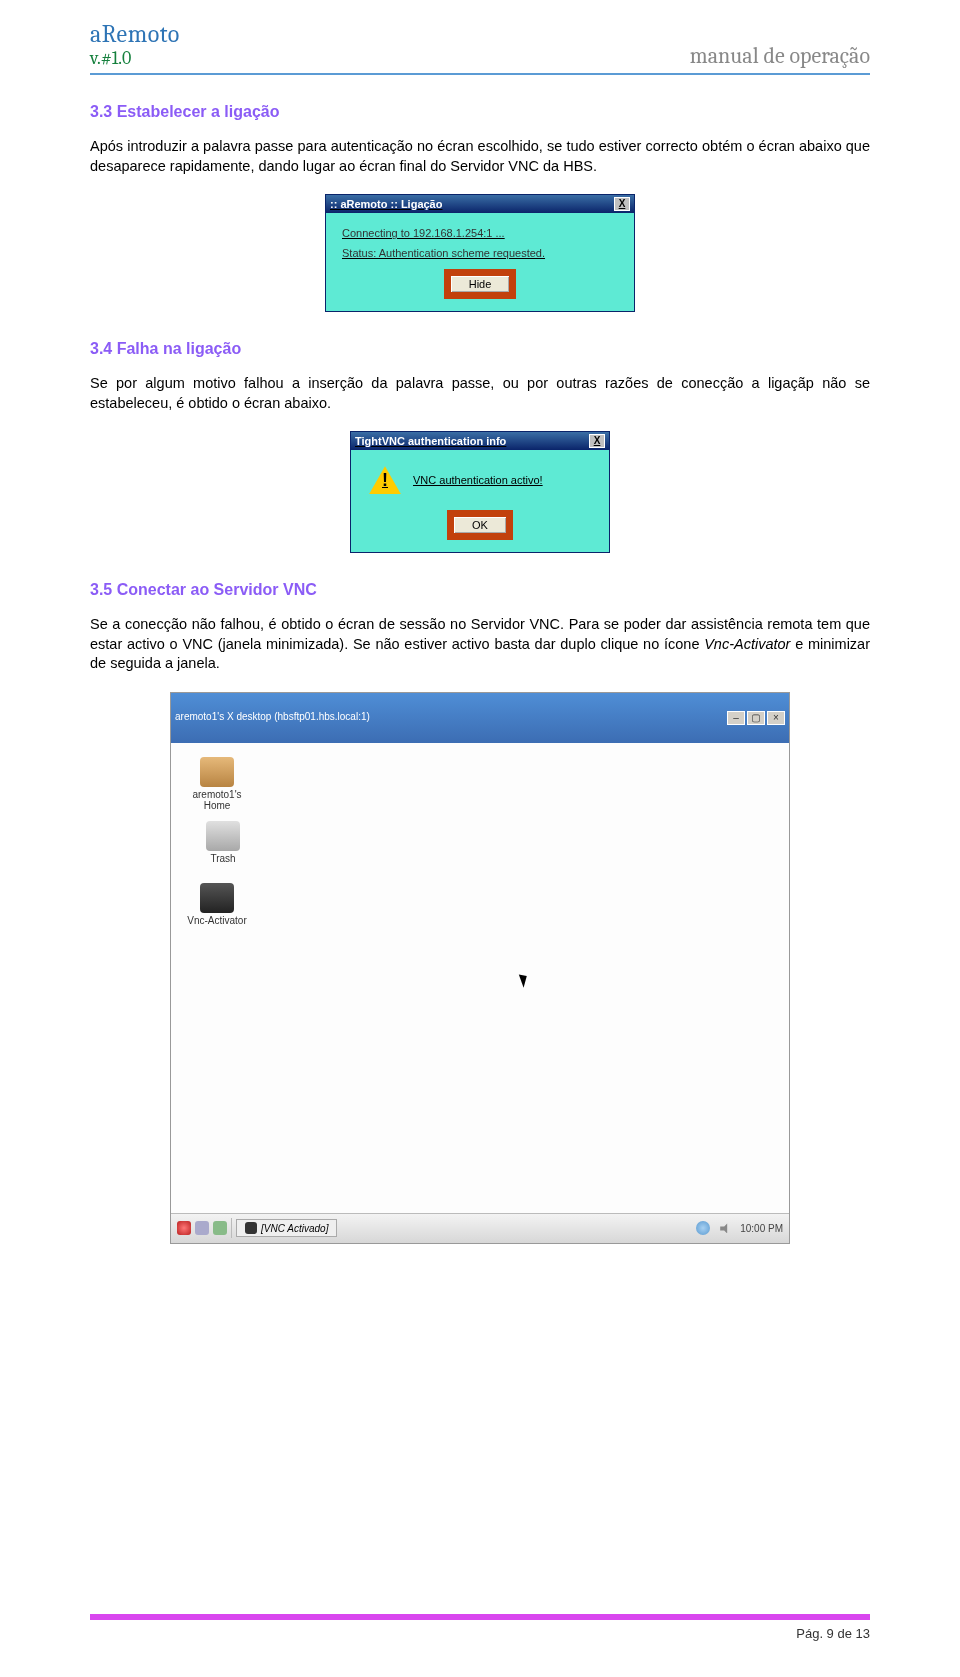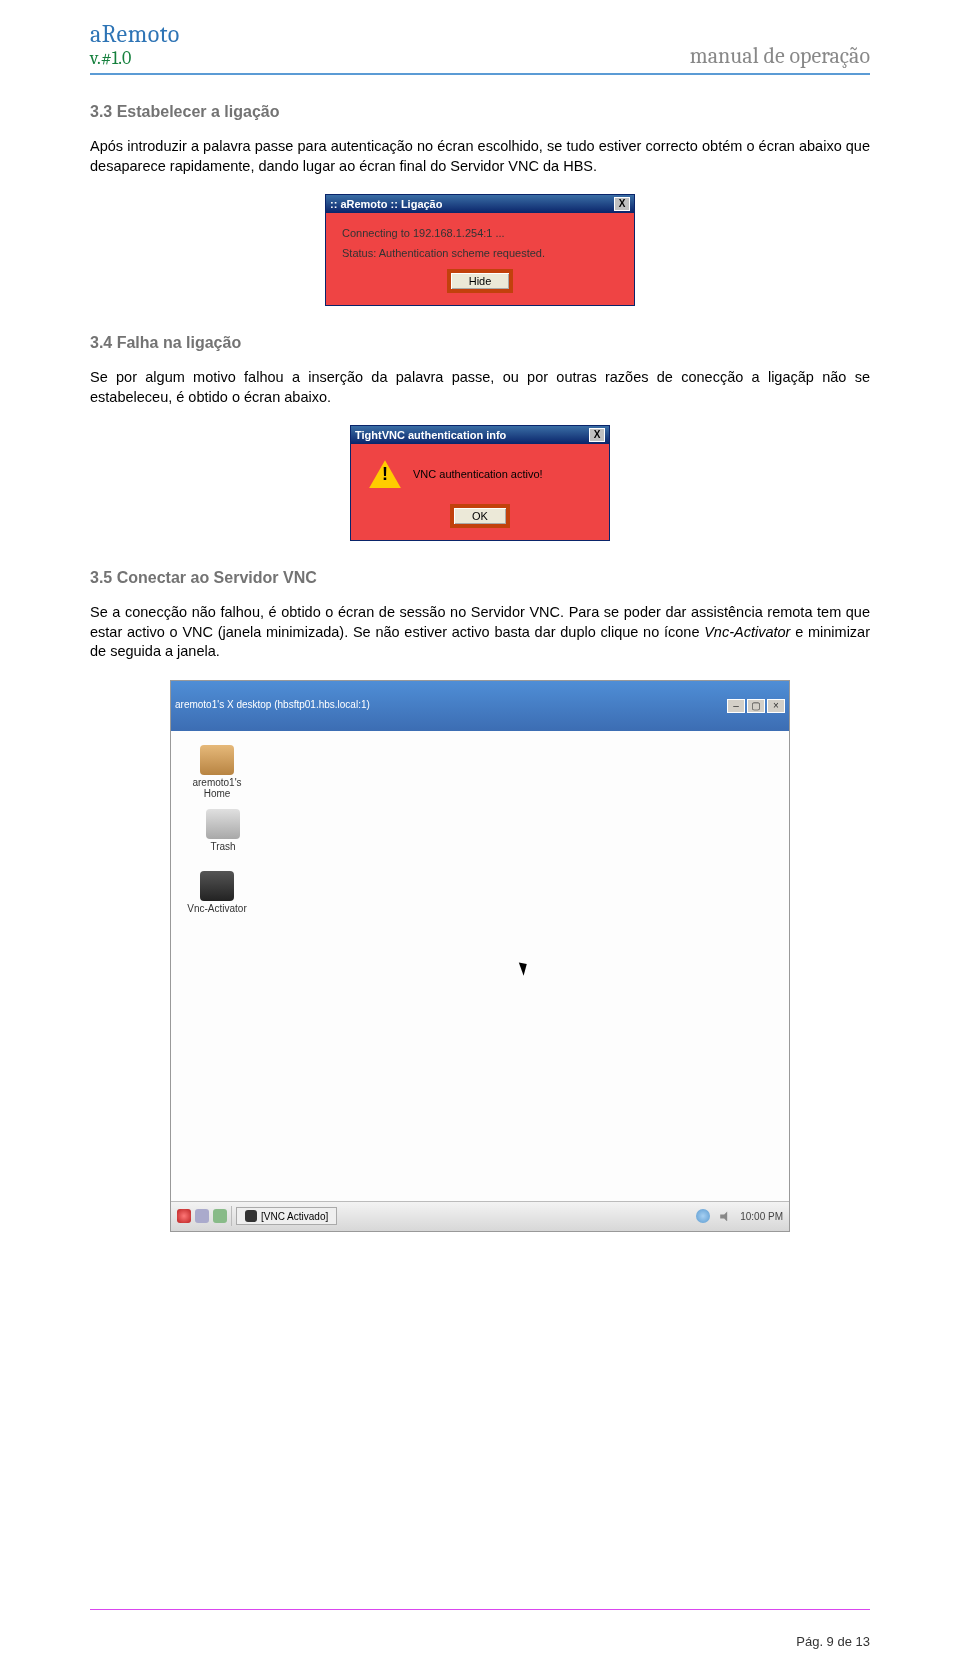"3.3 Estabelecer a ligação" .section-title { color: #737373 -> #8b5cf6 }
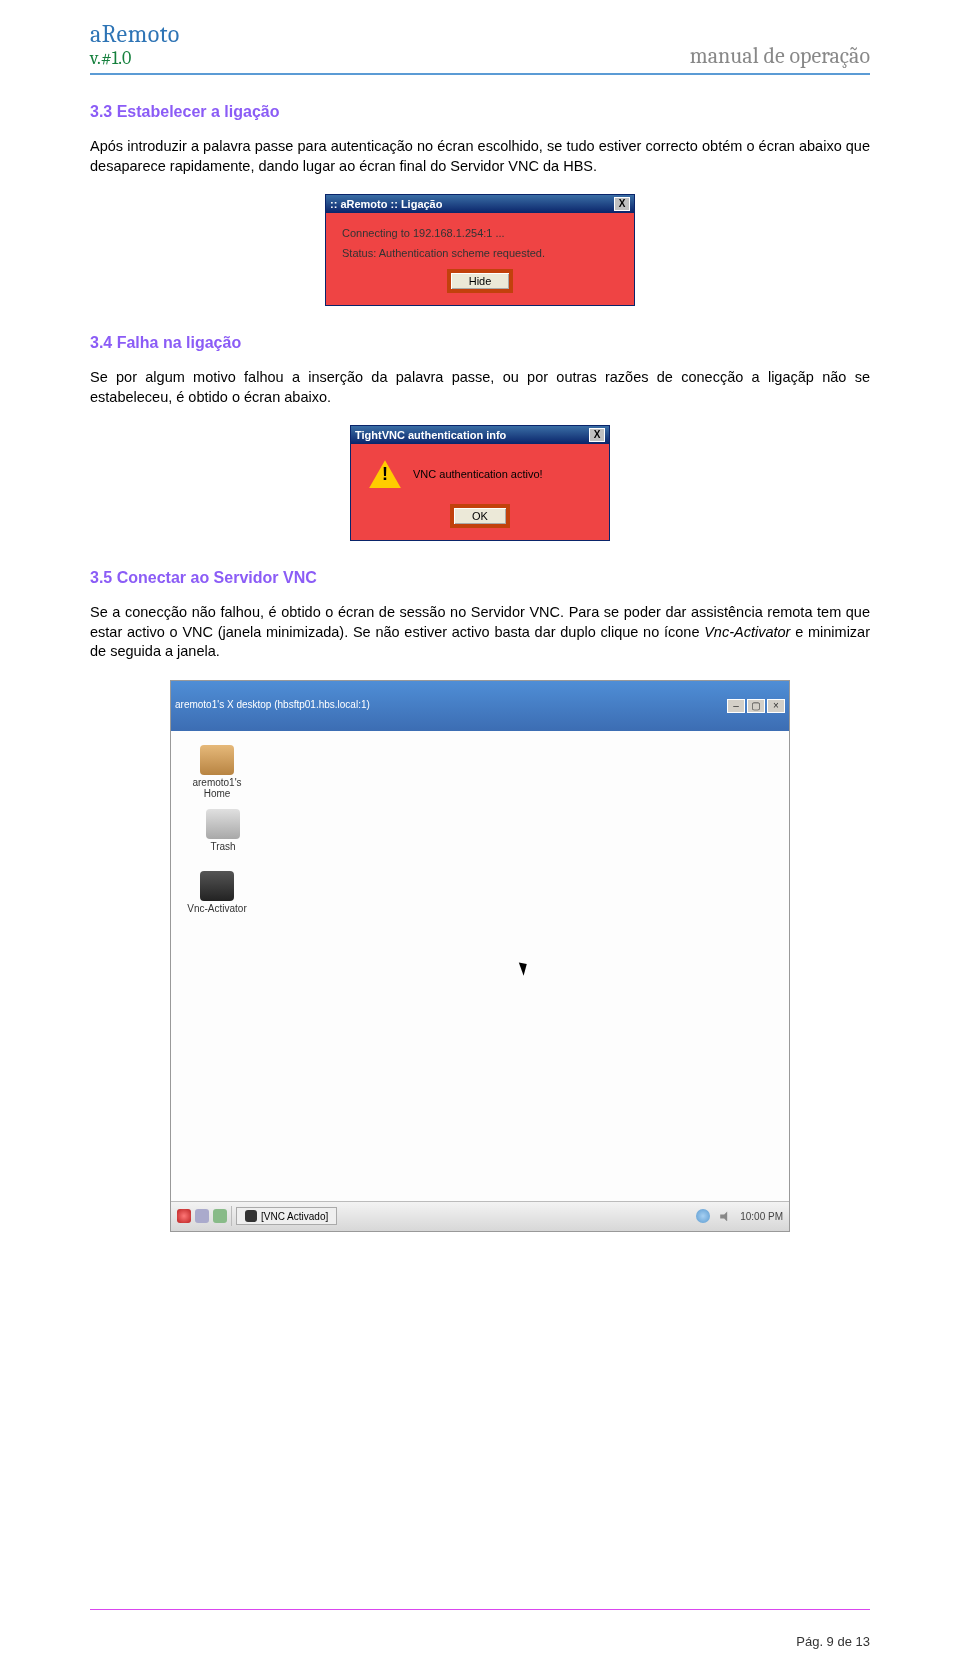":: aRemoto :: Ligação" .win-dialog { background: #ef4444 -> #5eead4; text-decoration: none -> underline }
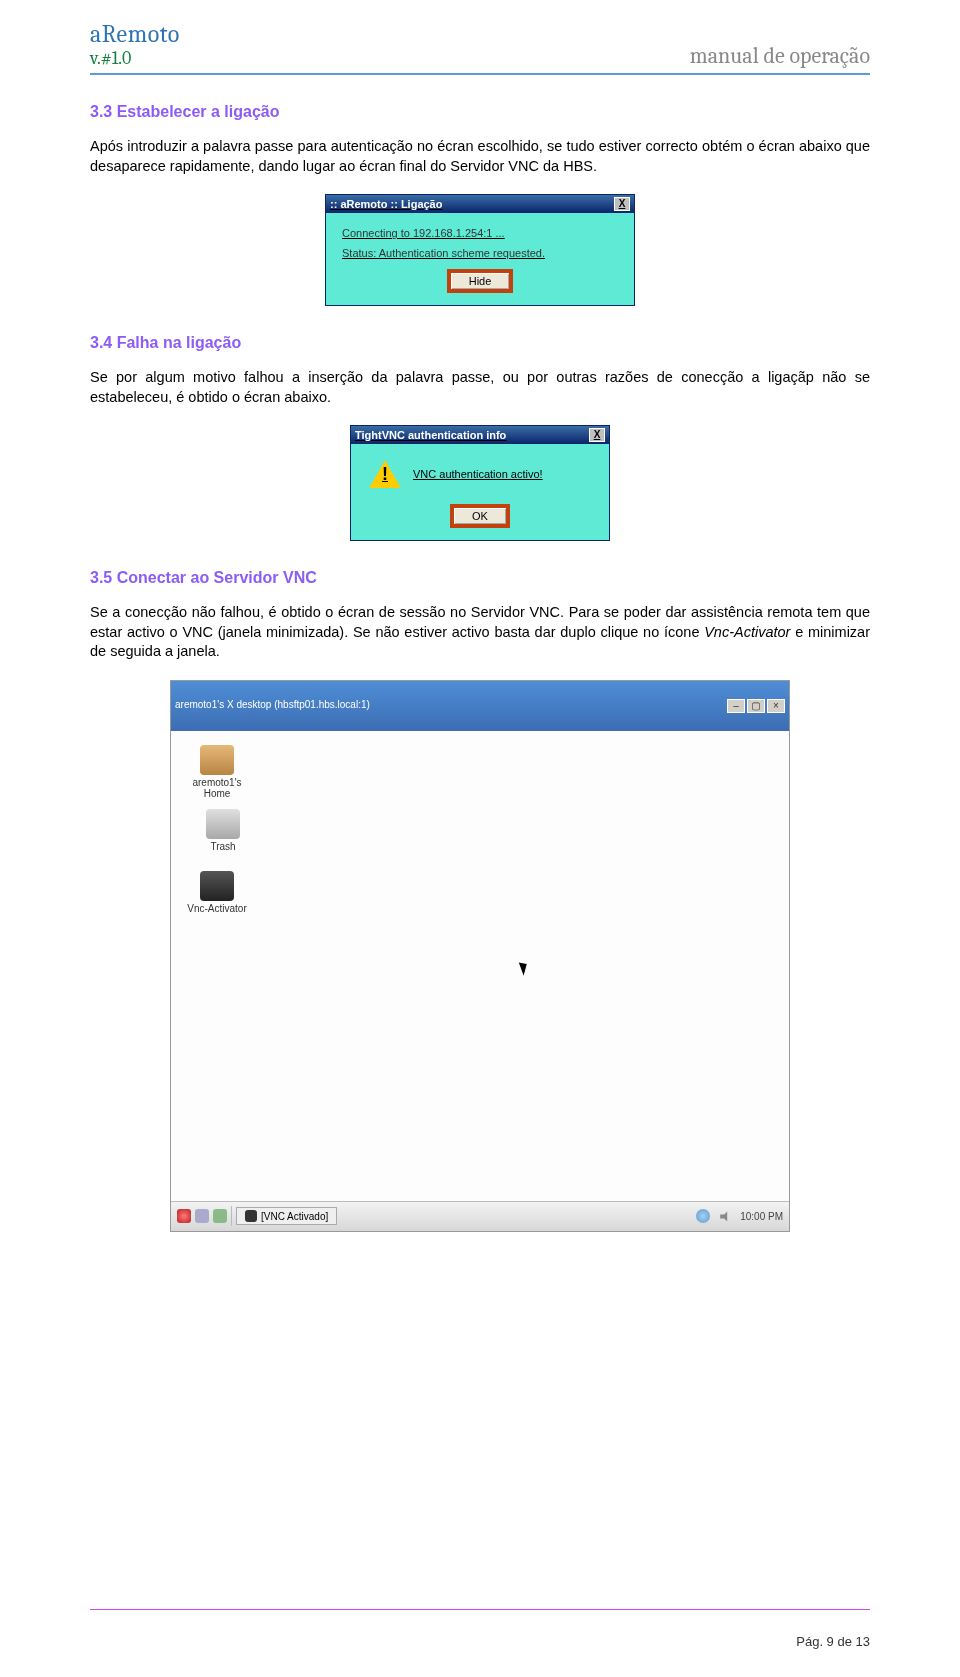"Hide" .win-btn { border: 4px solid #c2410c -> 7px solid #c2410c }
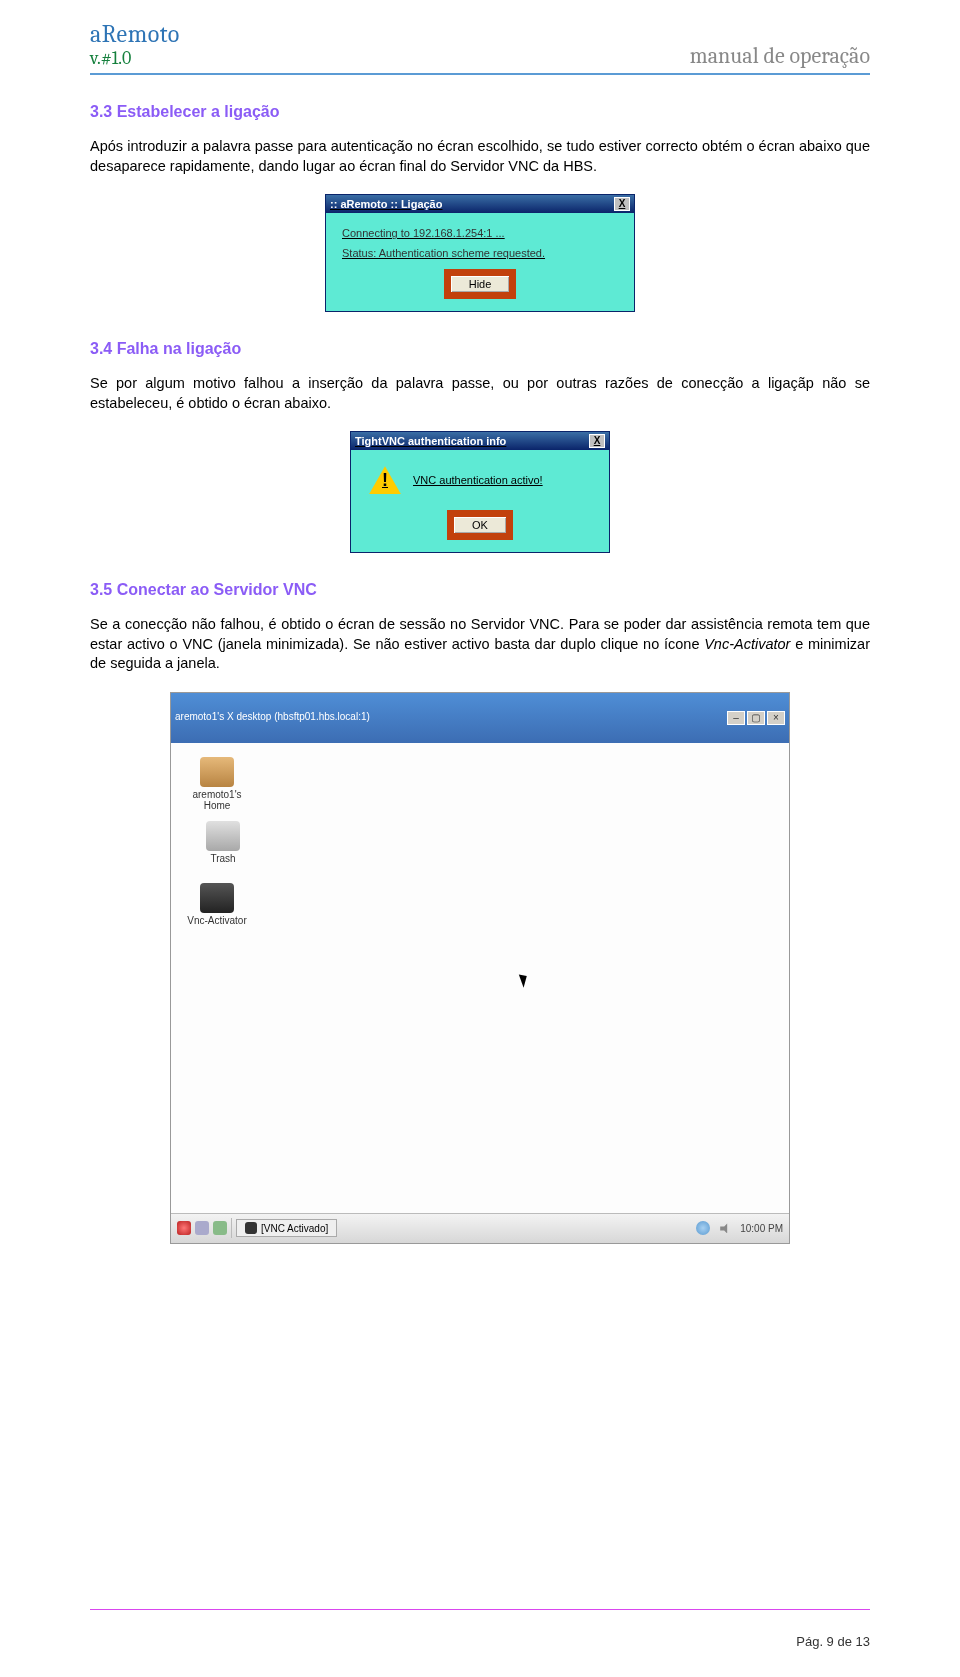"[VNC Activado]" .tb-btn { font-style: none -> italic }
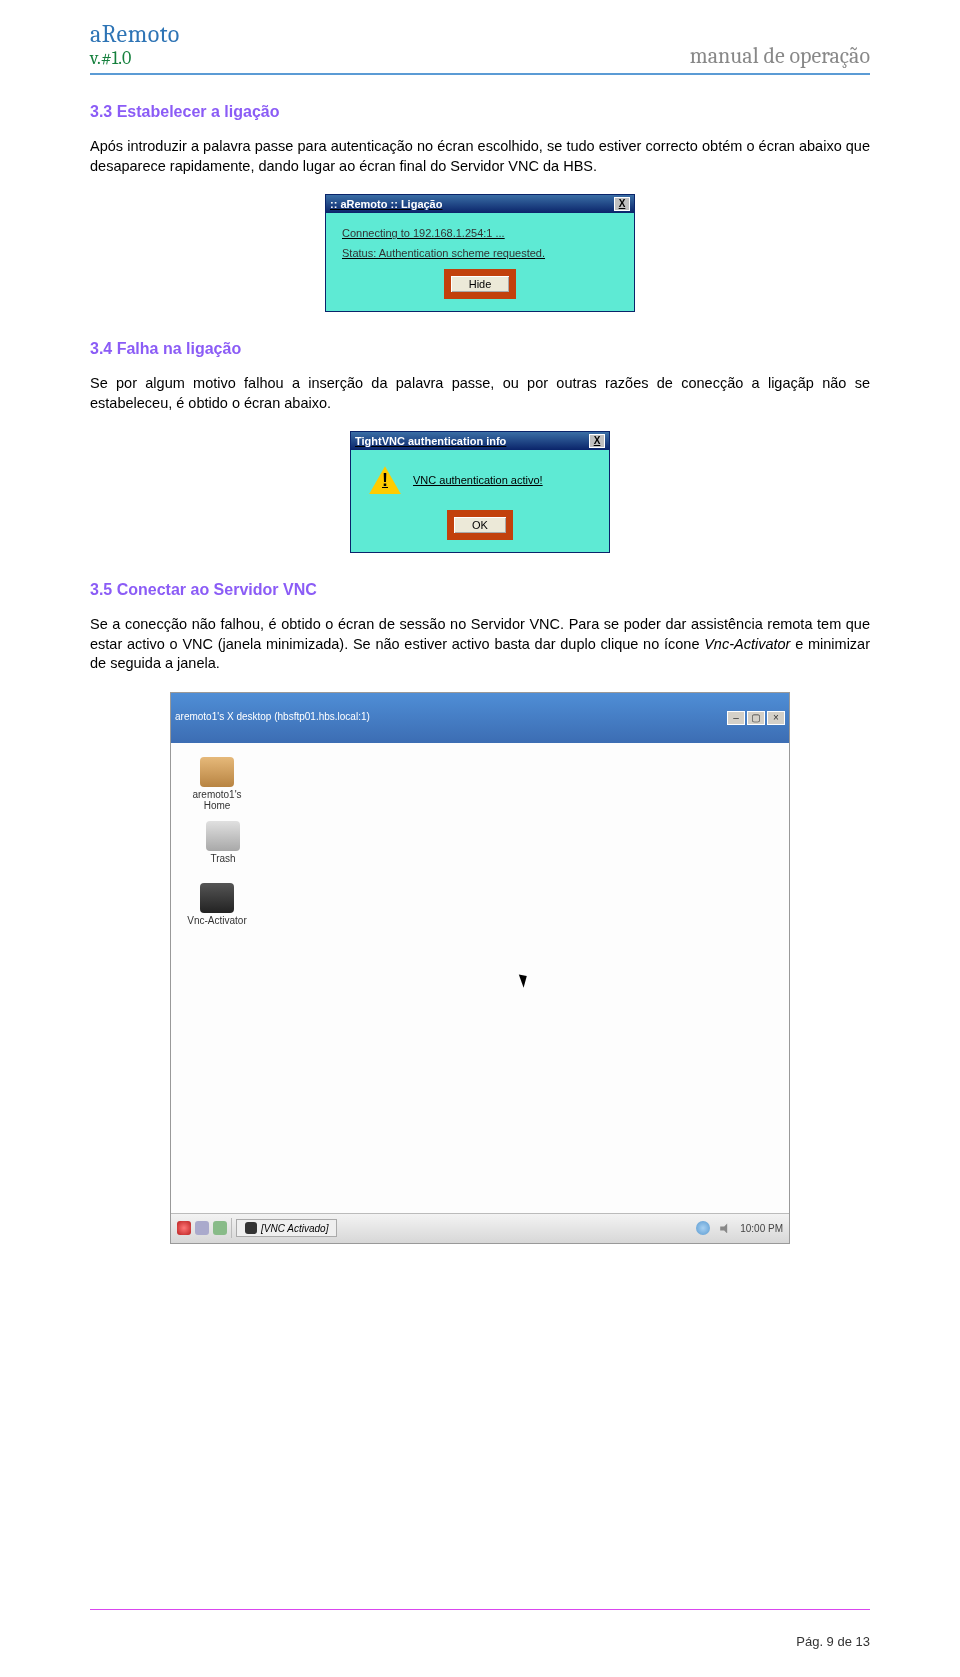"Pág. 9 de 13" .footer { border-top: 1px solid #d946ef -> 6px solid #d946ef; bottom: 28px -> 36px; padding-top: 24px -> 6px }
